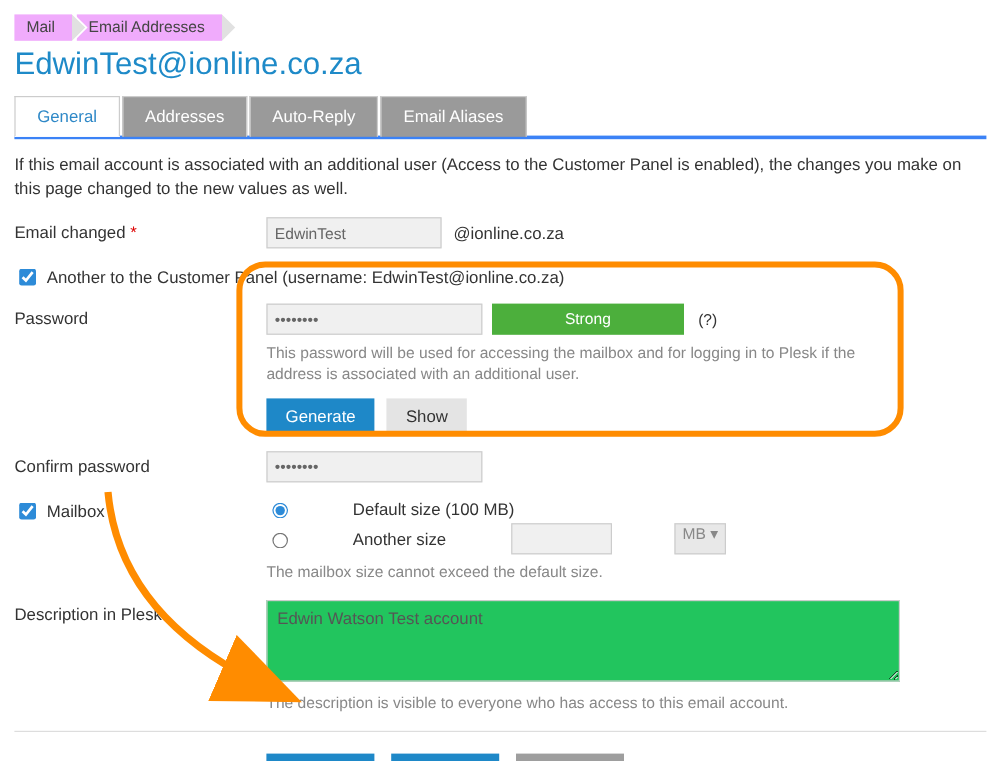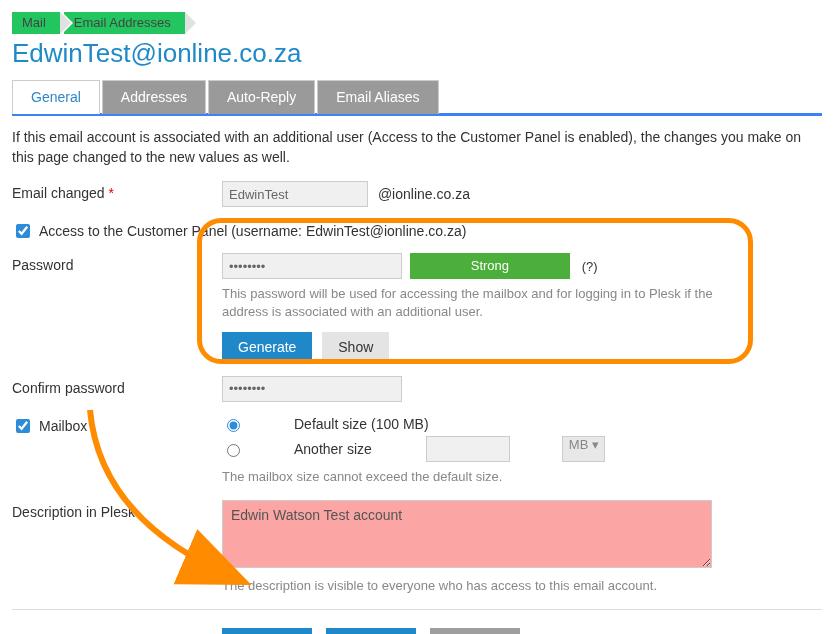"Mail" .crumb { background: #22c55e -> #f0abfc }
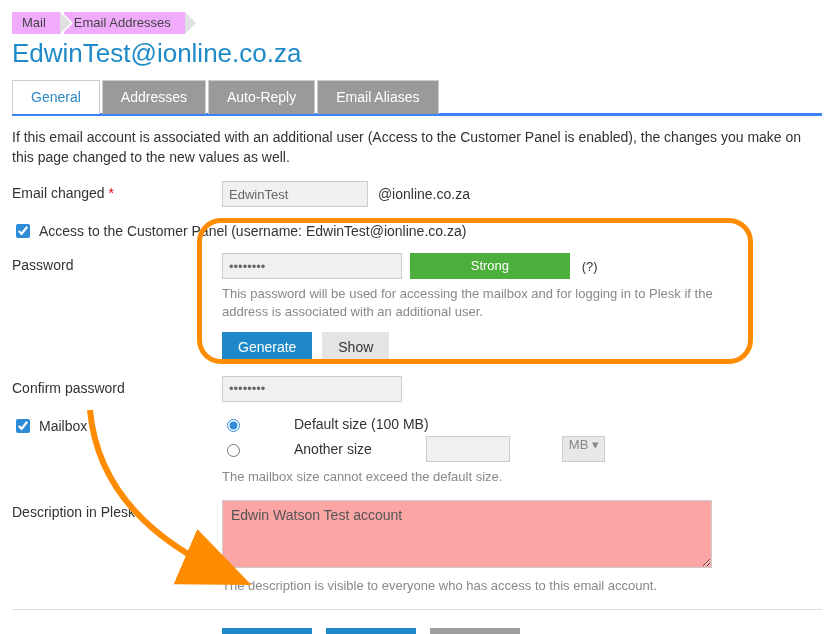"Access to the Customer Panel" label { text: Access -> Another }
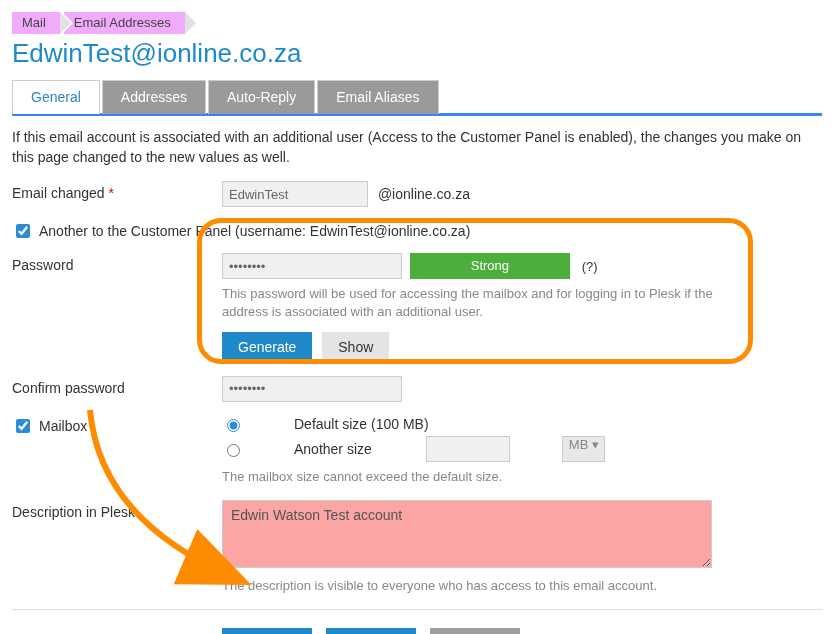"Edwin Watson Test account" textarea { background: #fca5a5 -> #22c55e; width: 490px -> 528px }
